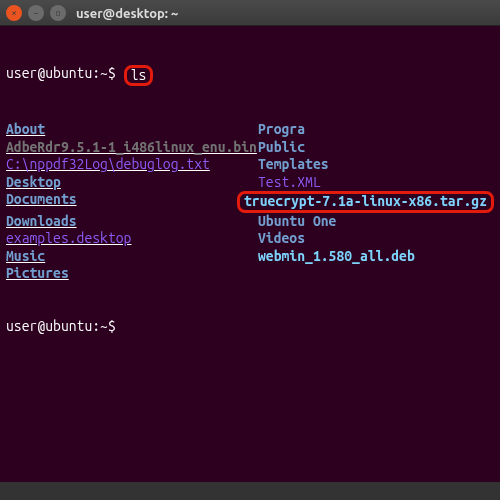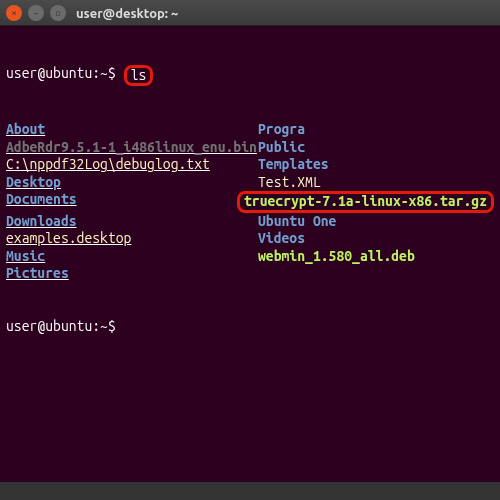"C:\nppdf32Log\debuglog.txt" .white { color: #fef9c3 -> #8b5cf6 }
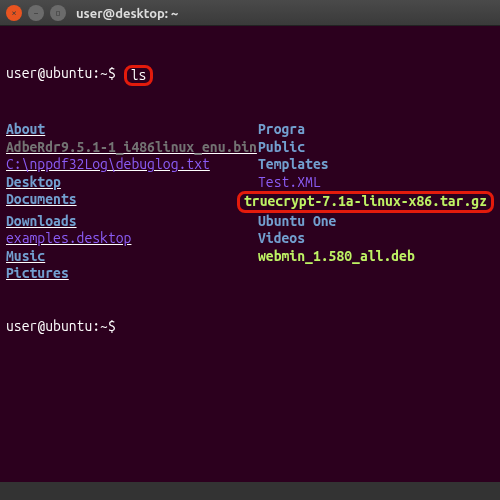"truecrypt-7.1a-linux-x86.tar.gz" .red { color: #bef264 -> #7dd3fc }
